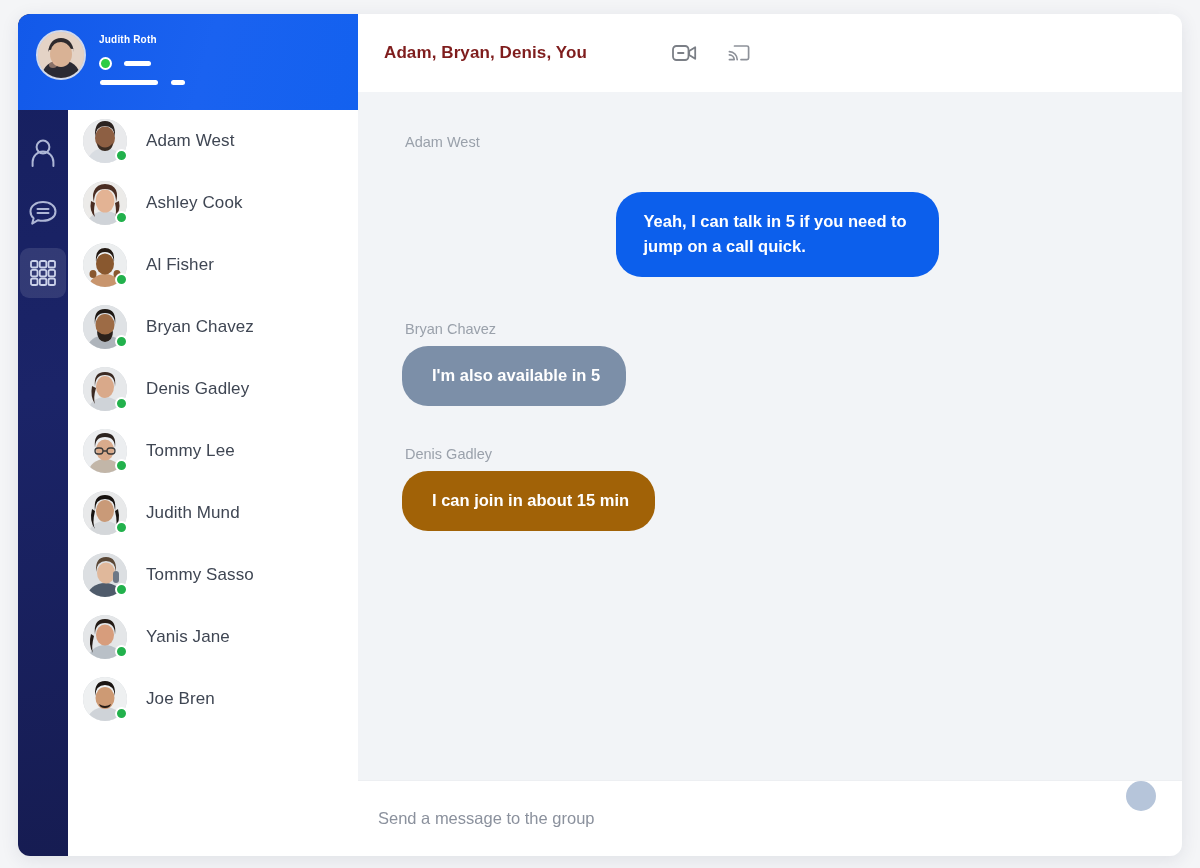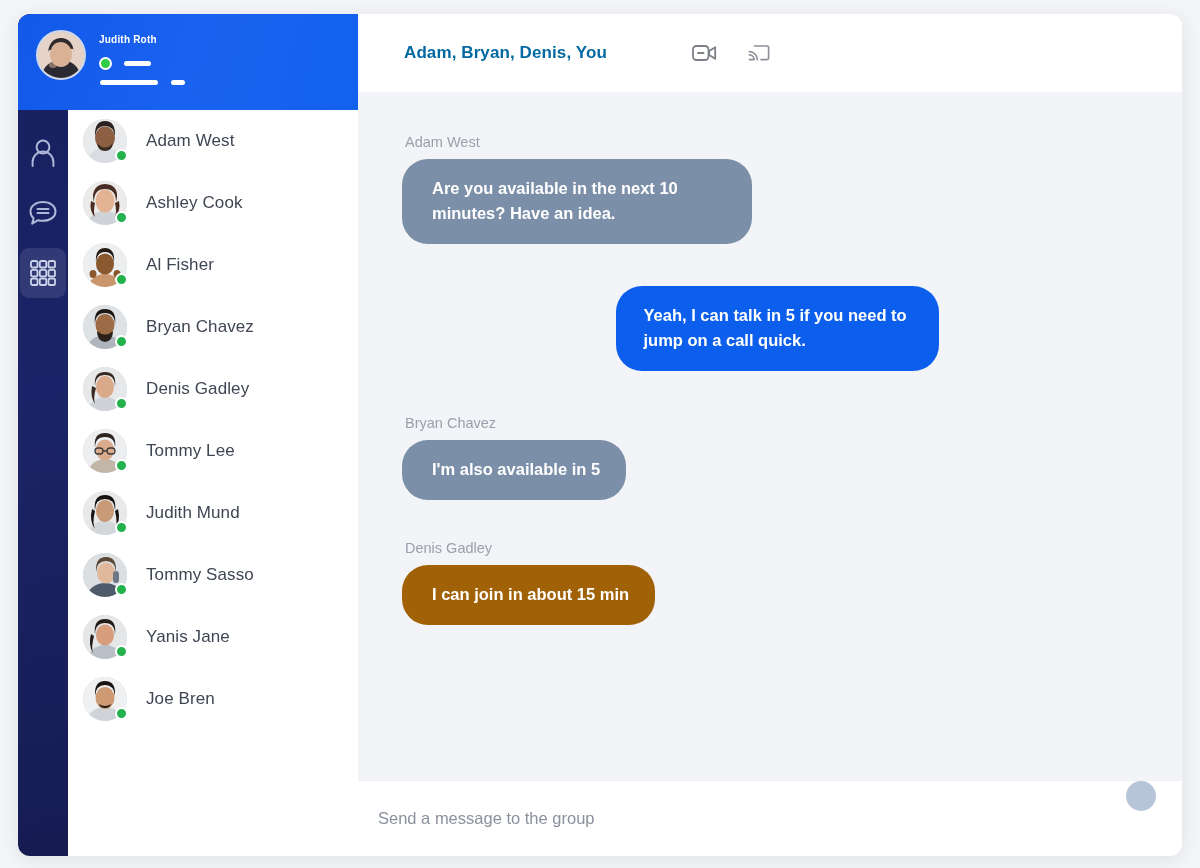"Adam, Bryan, Denis, You" .chat-title { color: #0369a1 -> #7f1d1d; margin-left: 20px -> none }
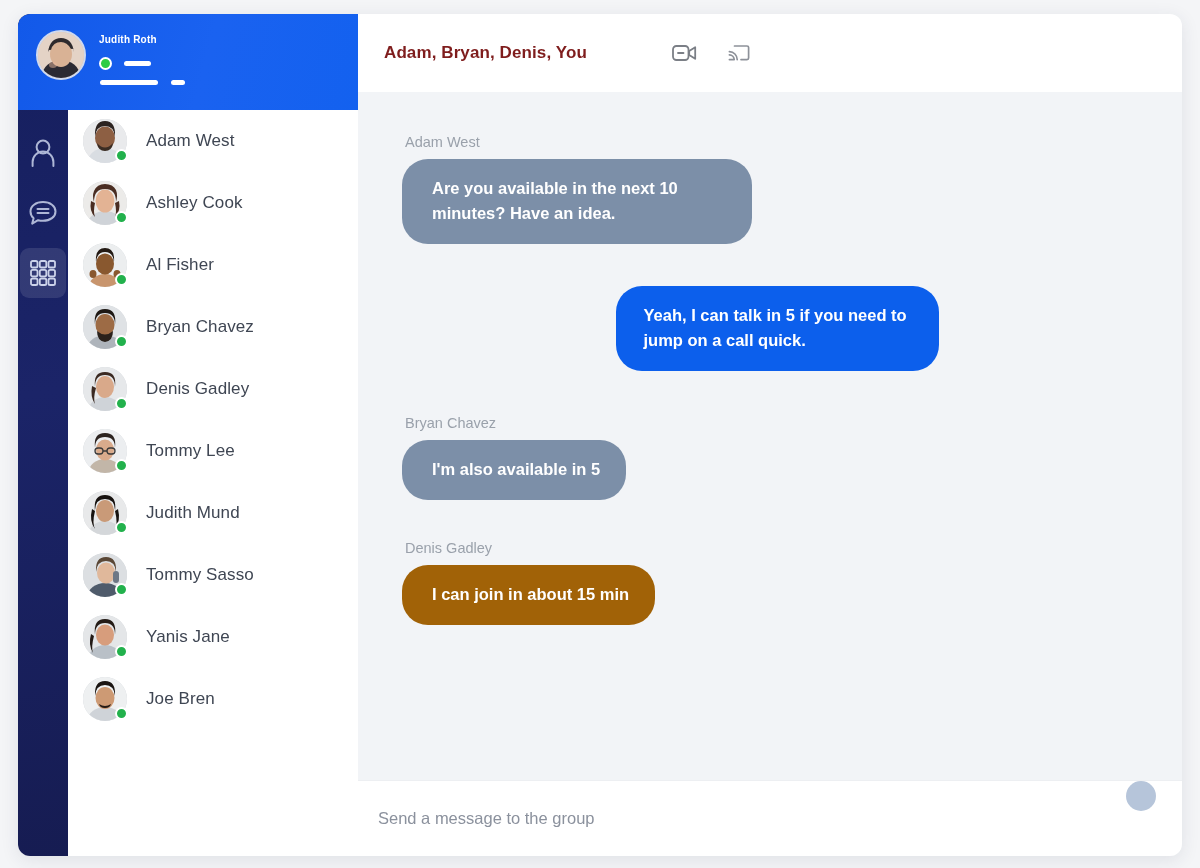"Are you available in the" div.bubble-wrap { html: <div> <div>Are you available in the next 10 minutes? Have an idea.</div> </div> -> none }
